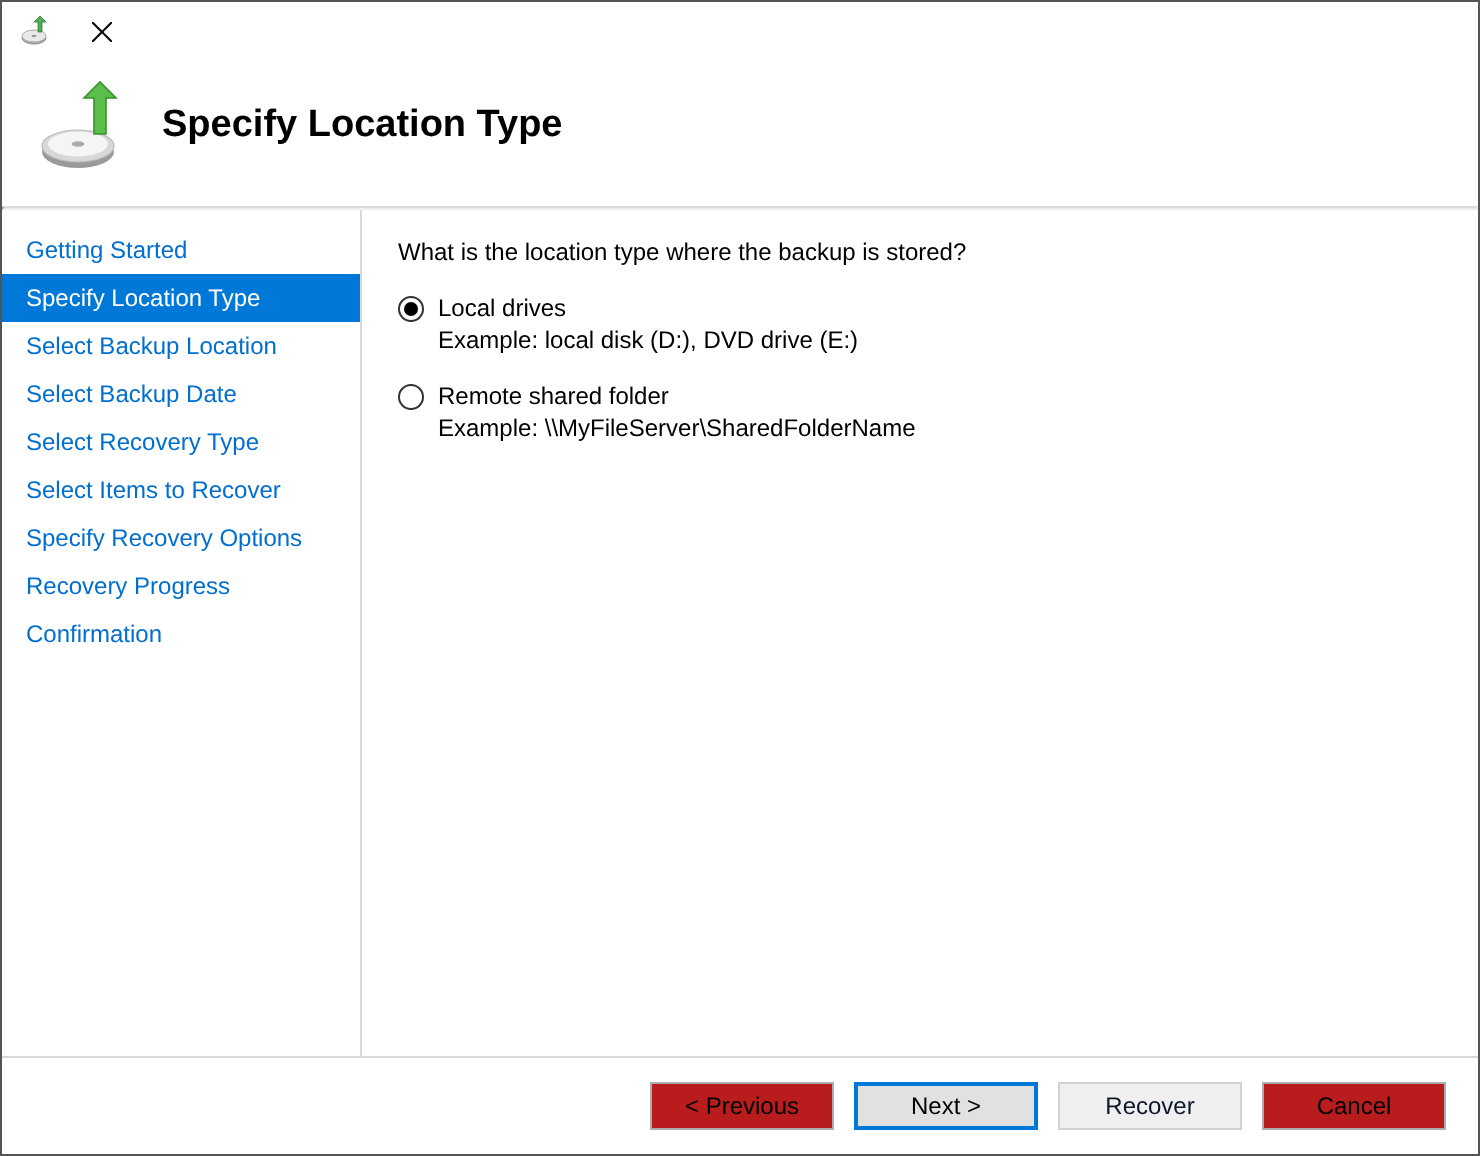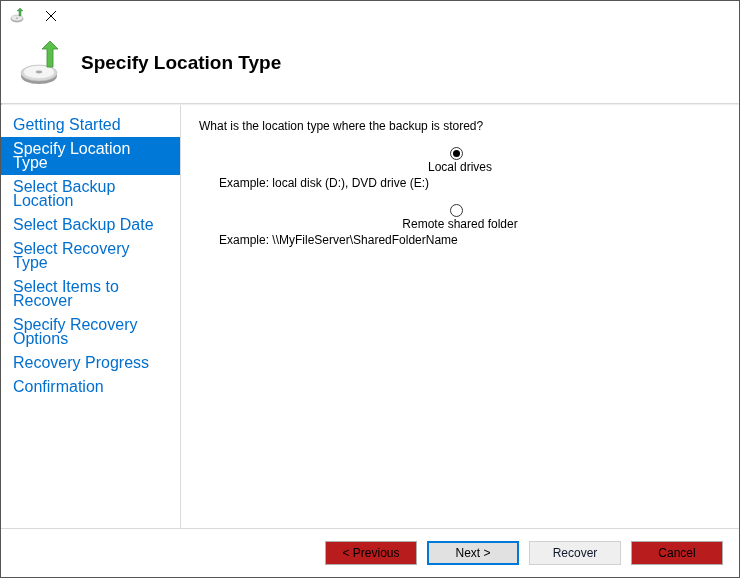"Getting Started" .sidebar-item { font-size: 16px -> 12px }
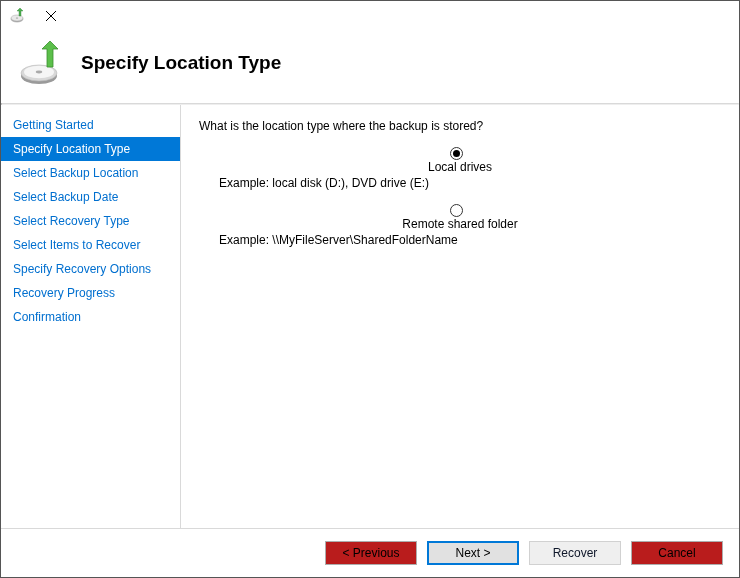"Local drives" .radio-row { flex-direction: column -> none }
